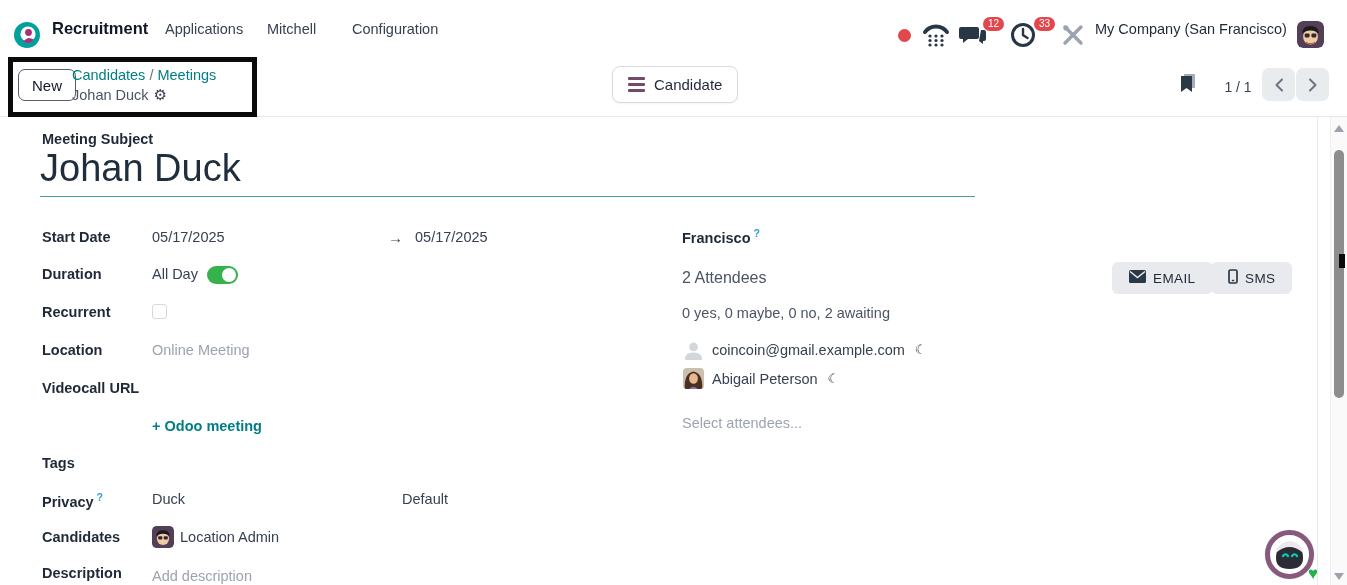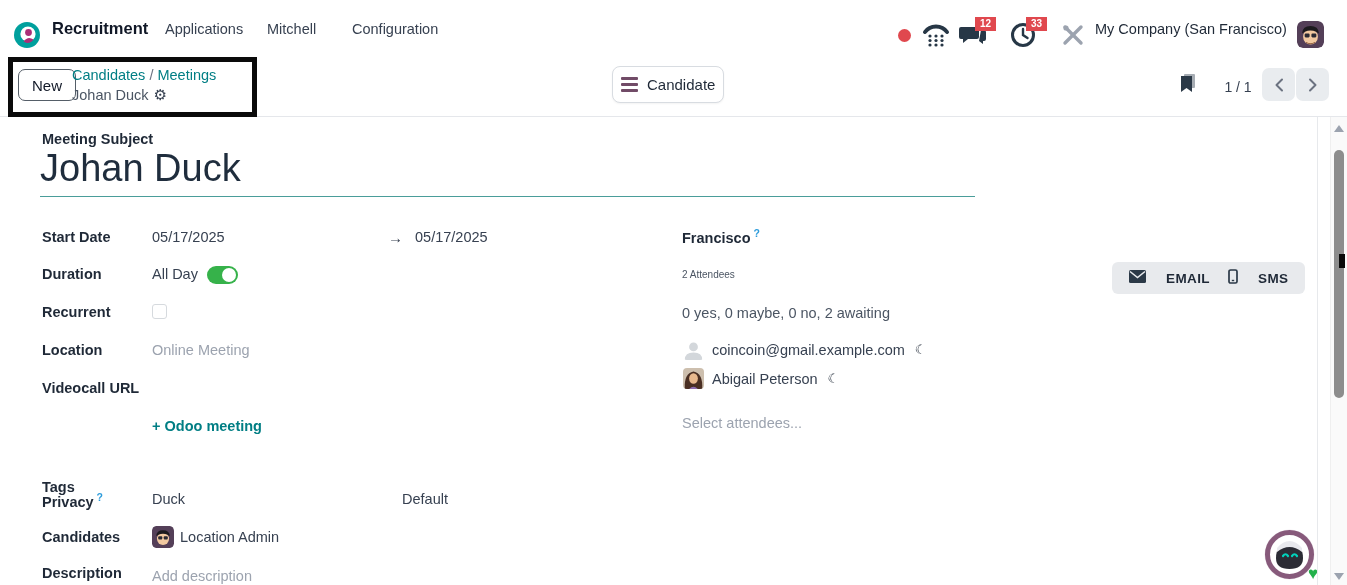"12" .badge { border-radius: 0 -> 7px; font-weight: 700 -> 400; margin-left: none -> 8px }
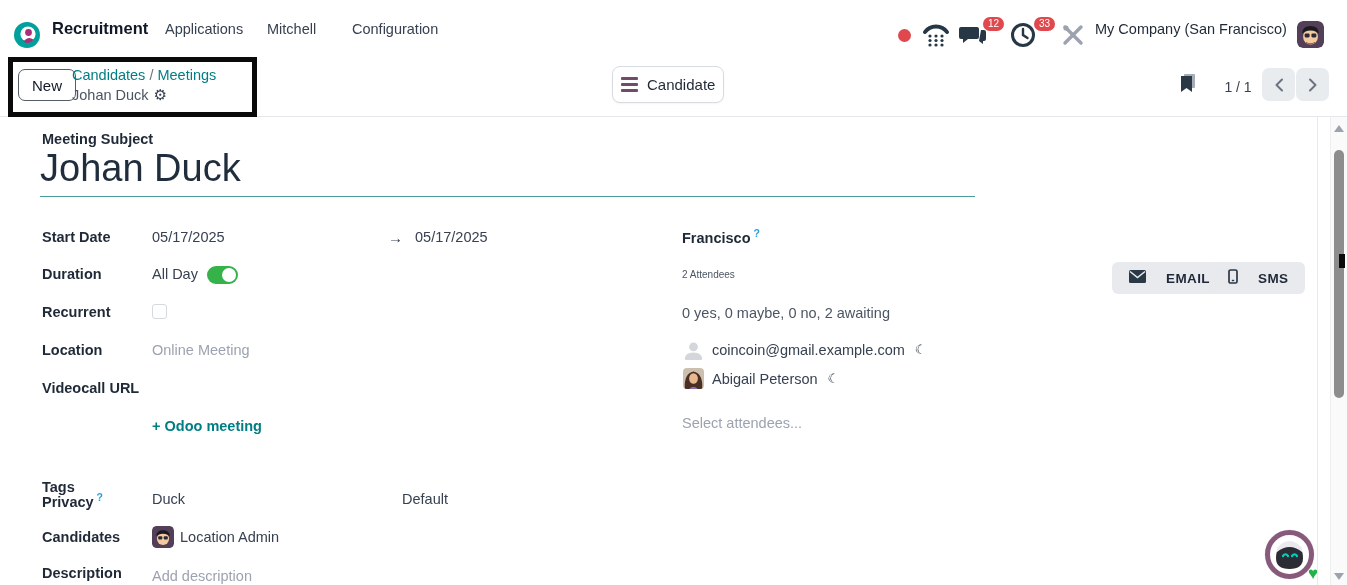"Candidate" .candidate-btn { padding: 0 8px -> 0 15px }
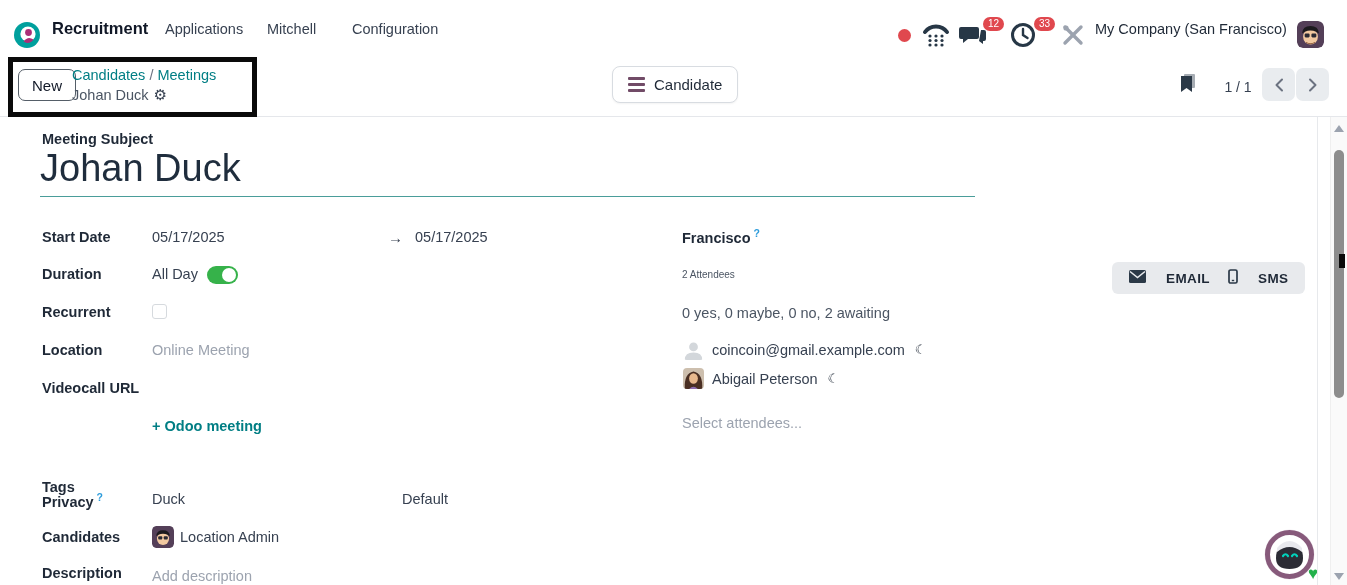"2 Attendees" .att-count { font-size: 10px -> 16px }
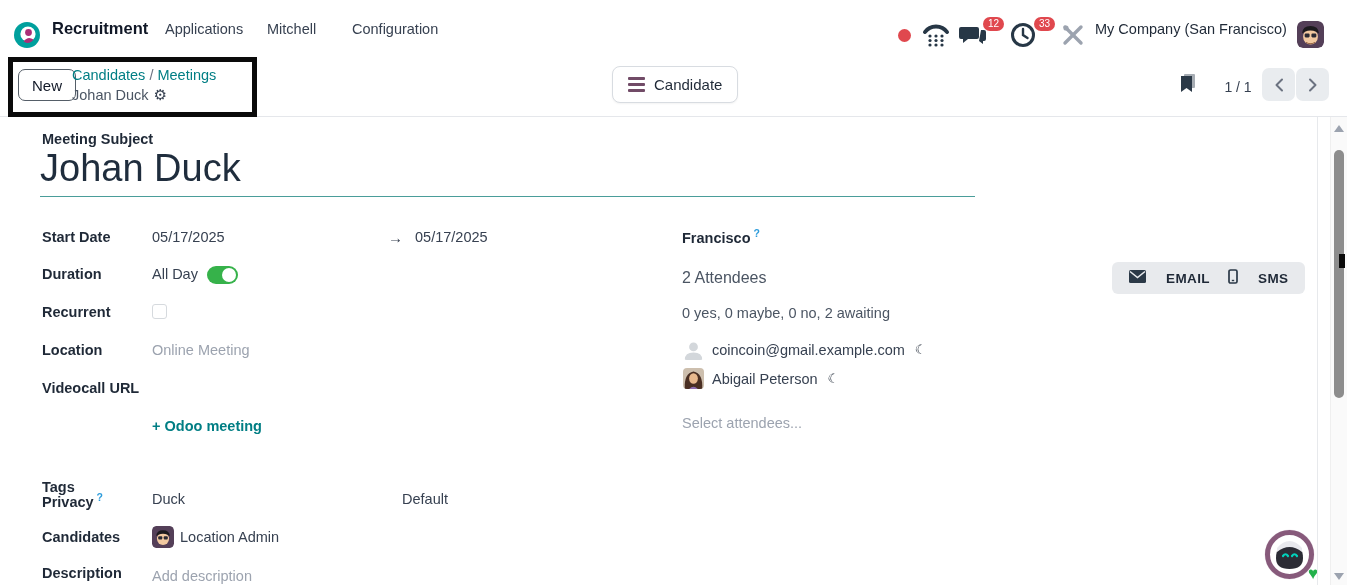"EMAIL" .gray-btn { font-weight: 700 -> 400; gap: 20px -> 7px }
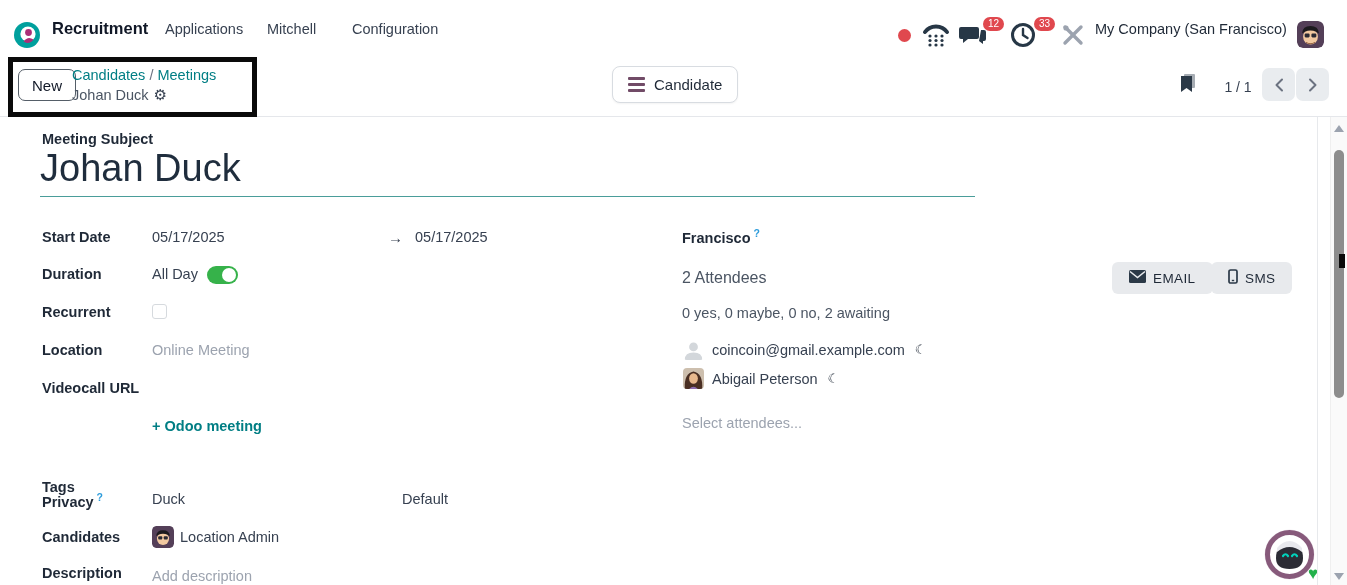"Tags" div.abs { margin-top: 24px -> none }
